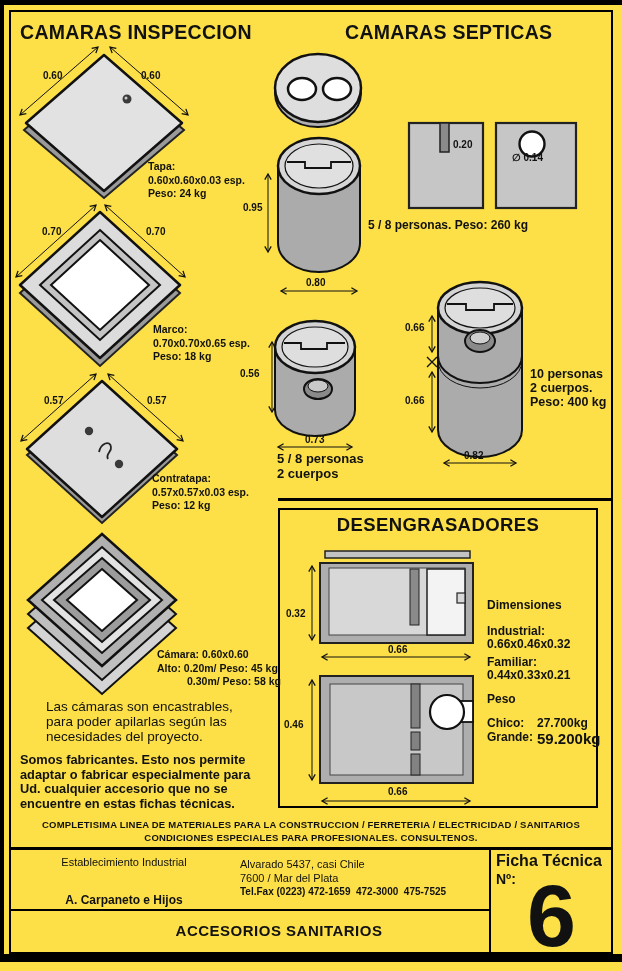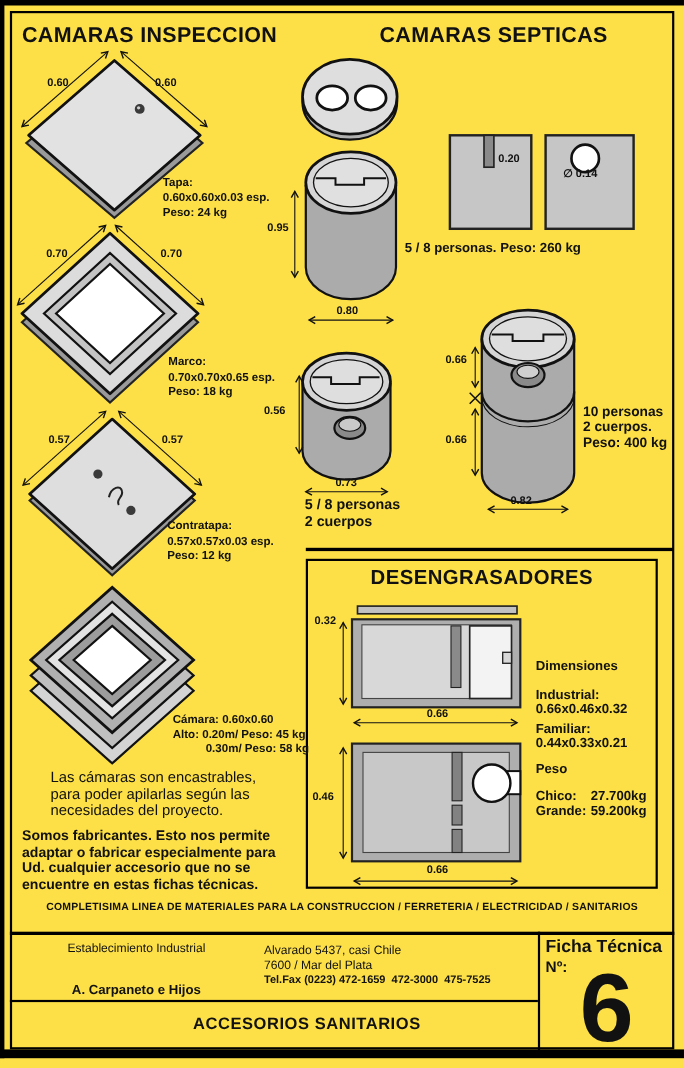"0.32" div.lbl { top: 559px -> 608px }
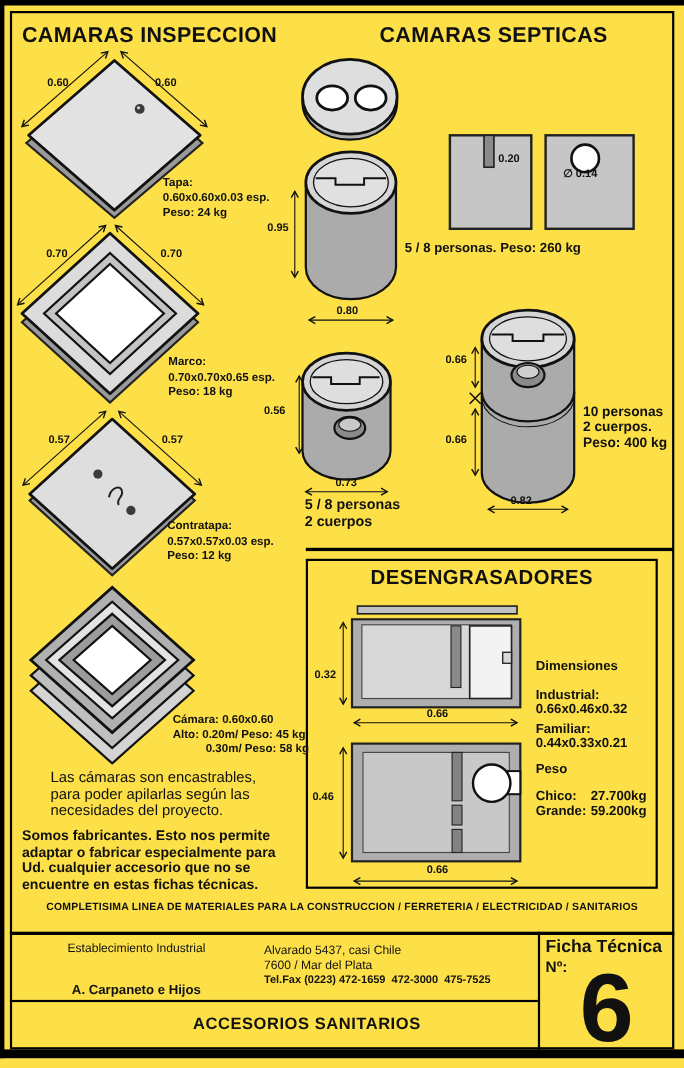"59.200kg" div.lbl { font-size: 12px -> 15px }
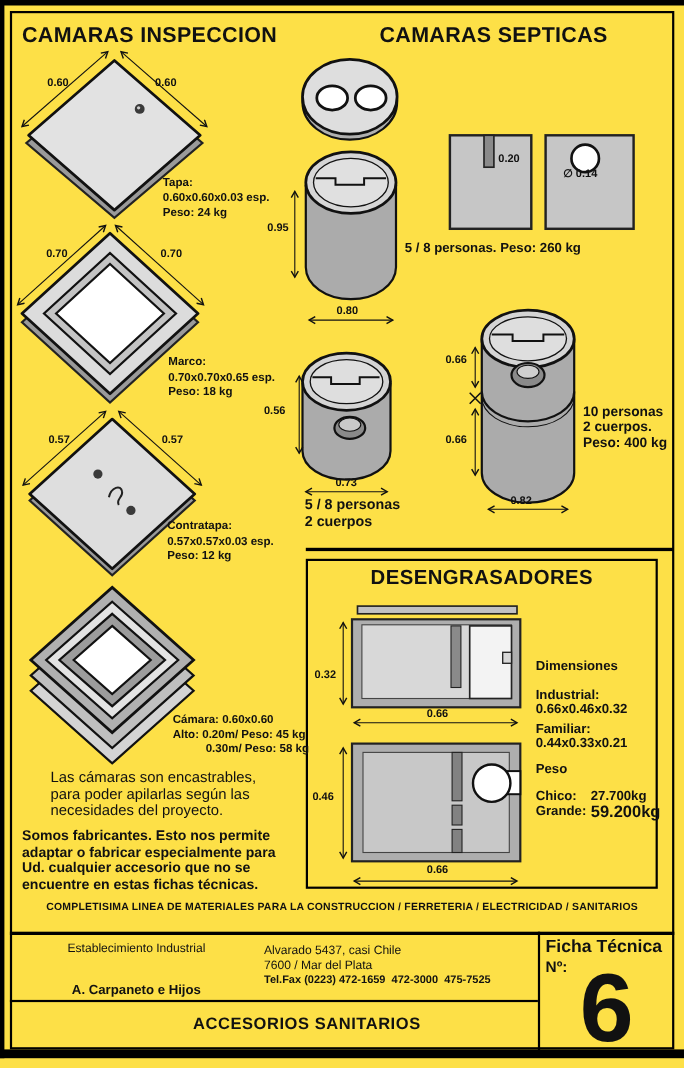"CONDICIONES ESPECIALES PARA" div.lbl { html: none -> <div>CONDICIONES ESPECIALES PARA PROFESIONALES. CONSULTENOS.</div> }
